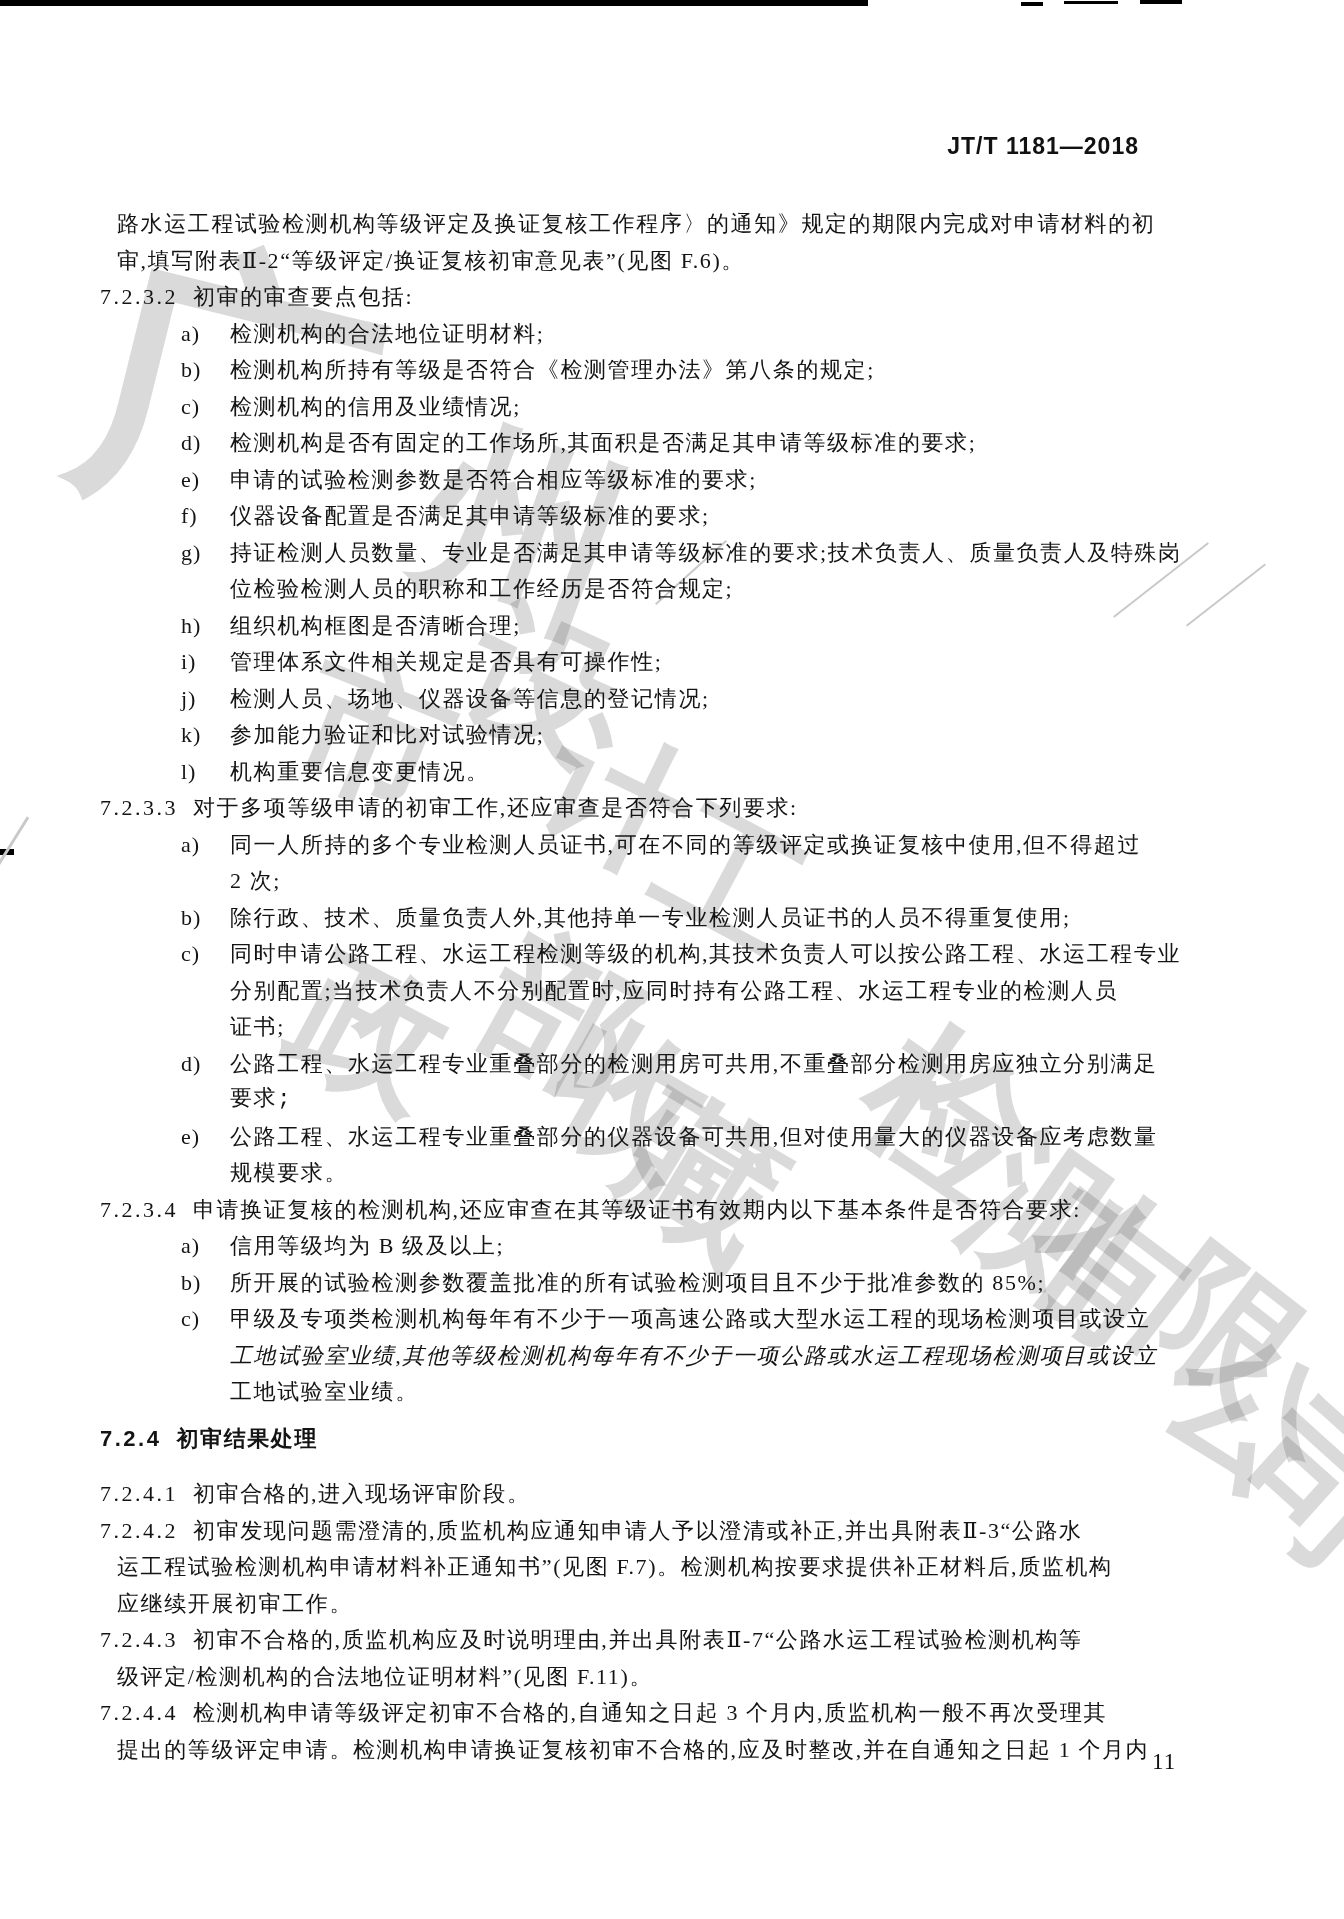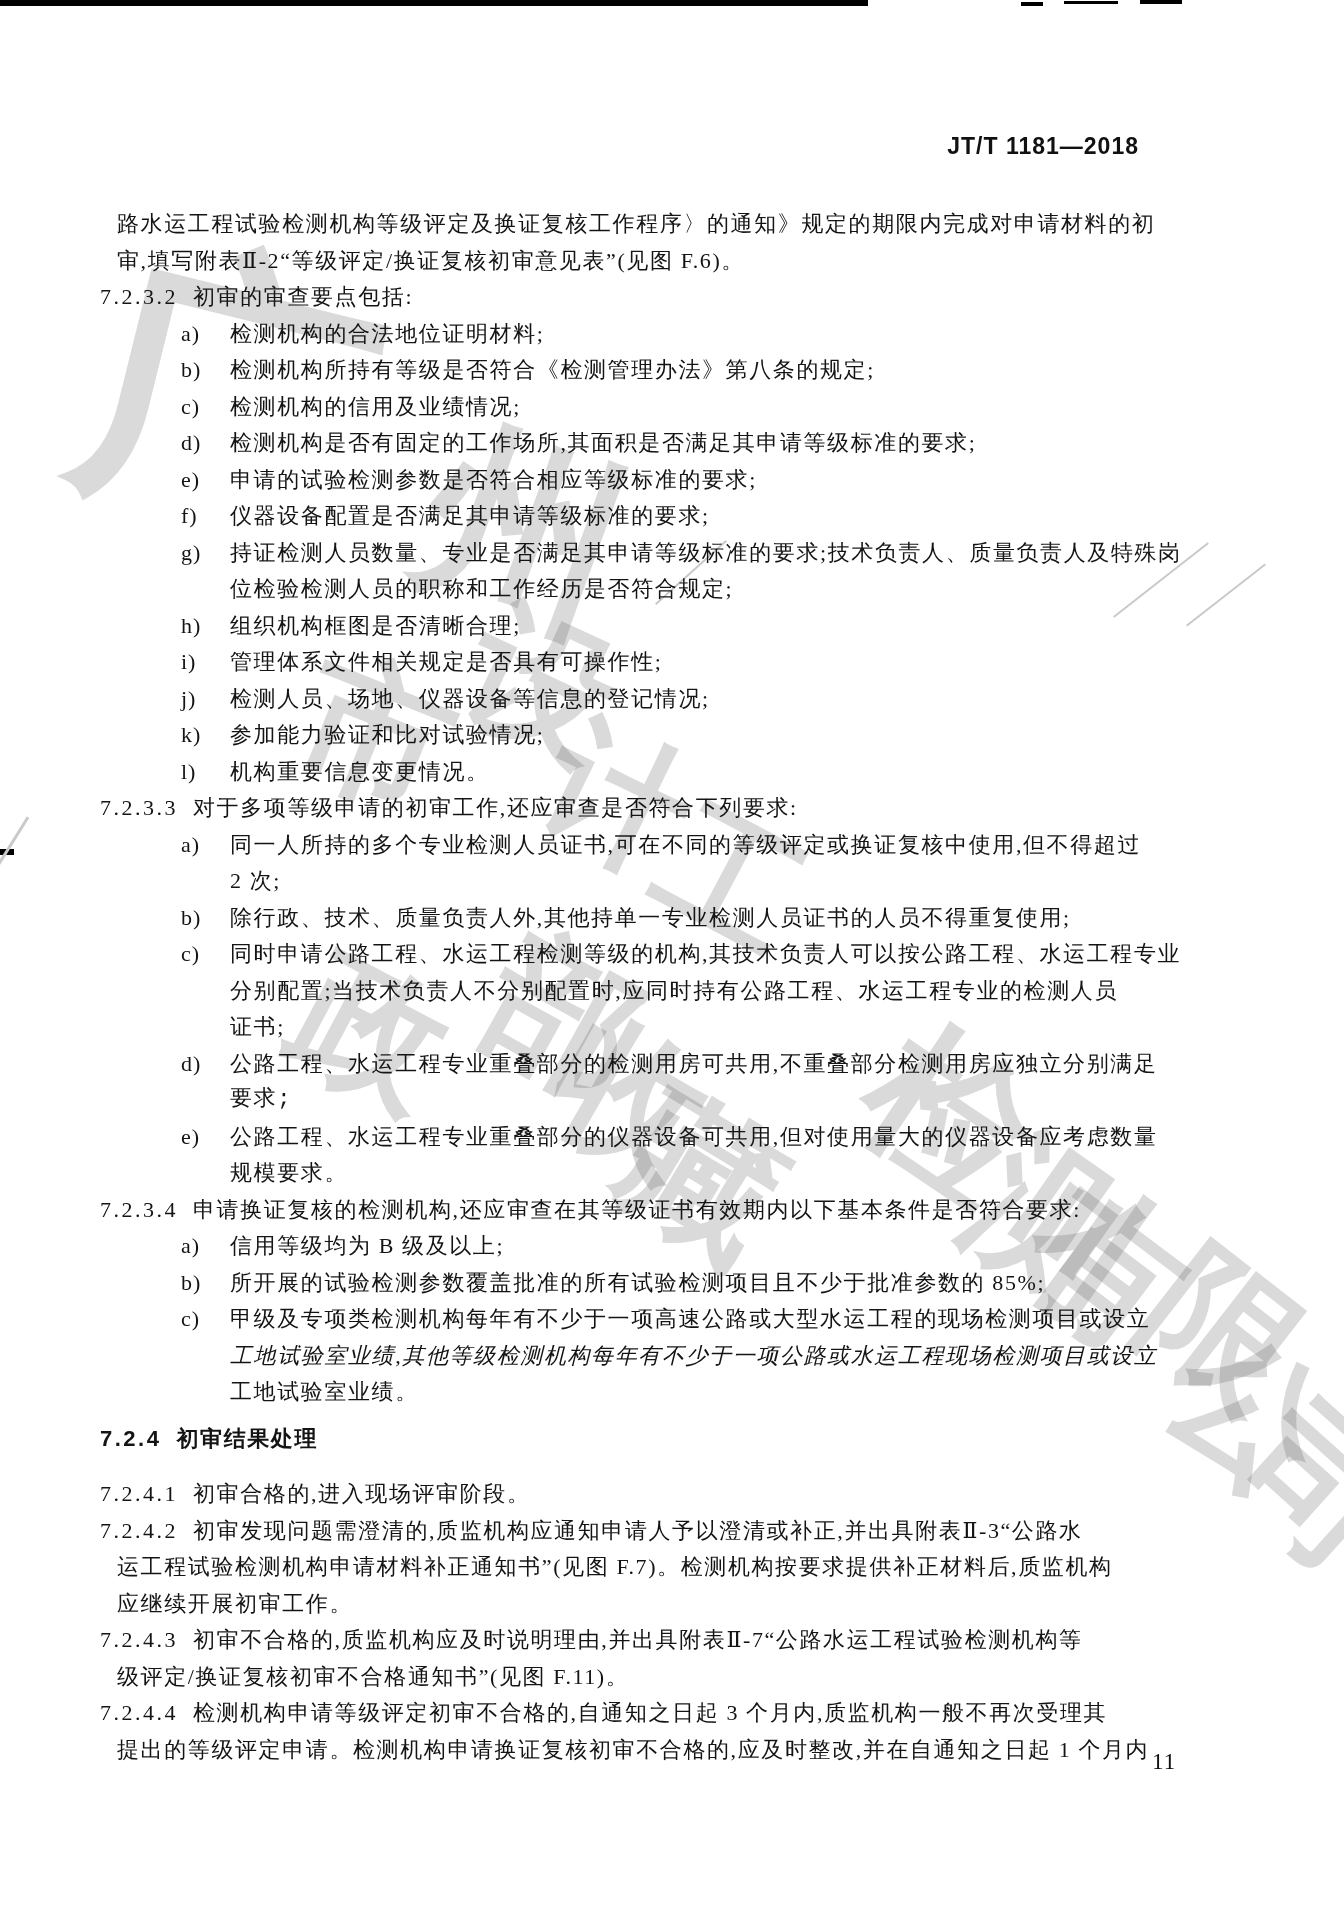"级评定/换证复核初审不合格通知书”(见图 F.11)。" span.txt { text: /换证复核初审不合格通知书 -> /检测机构的合法地位证明材料 }
